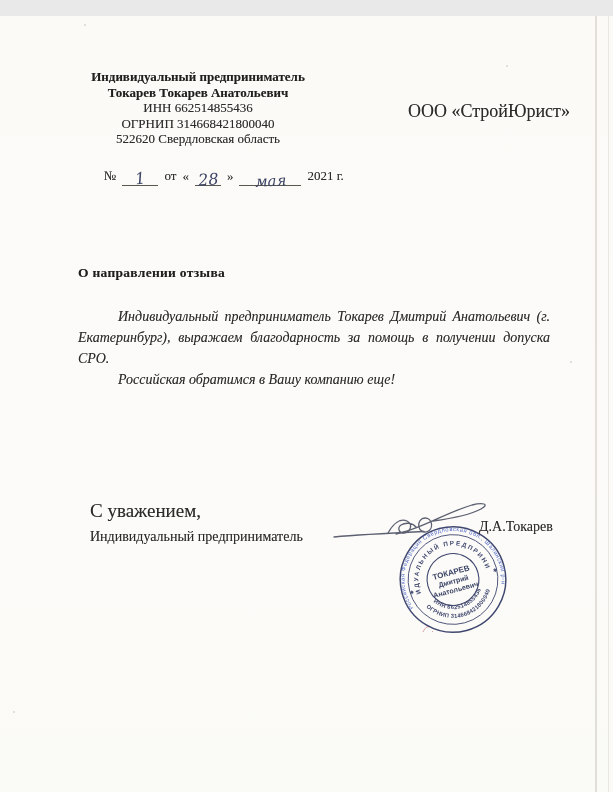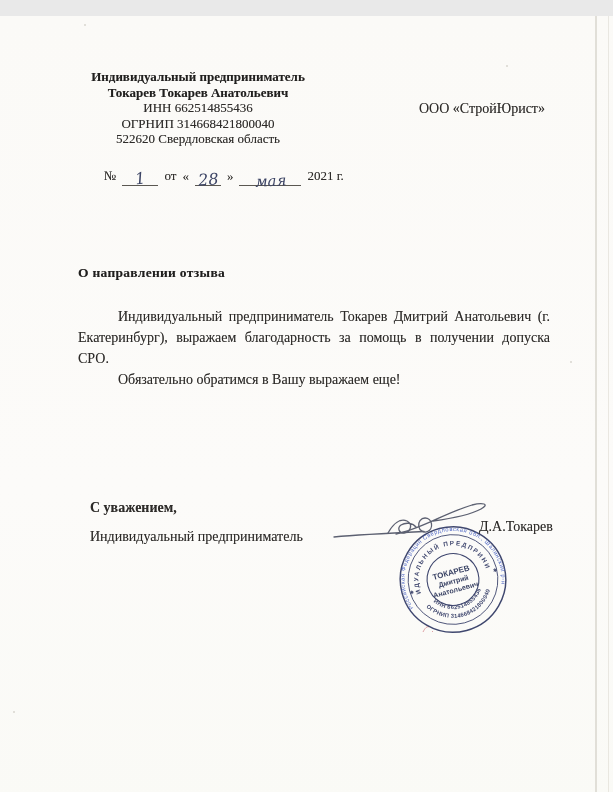"ООО «СтройЮрист»" .recipient { font-size: 14px -> 18px; left: 419px -> 408px }
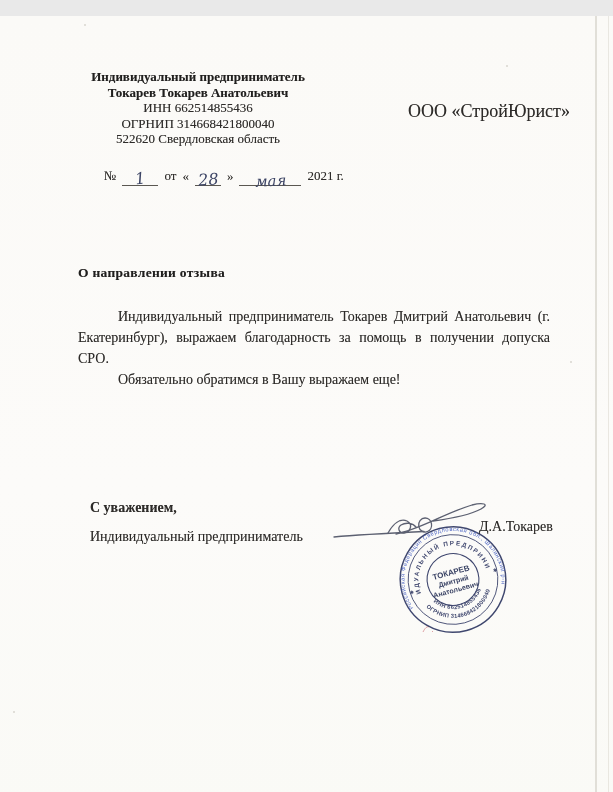"Индивидуальный предприниматель Токарев" .body-block { font-style: none -> italic }
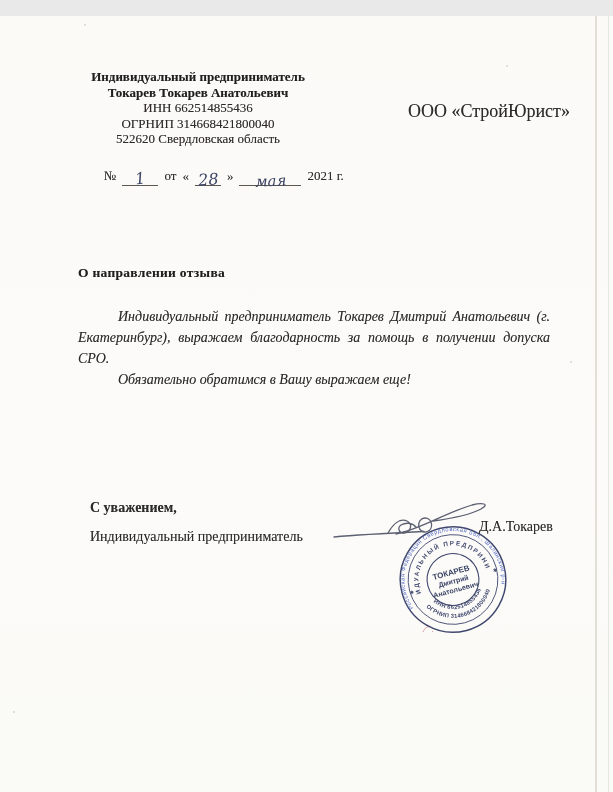"Обязательно обратимся в Вашу выражаем" p.p2 { text: Обязательно обратимся в Вашу выражаем -> Российская обратимся в Вашу компанию }
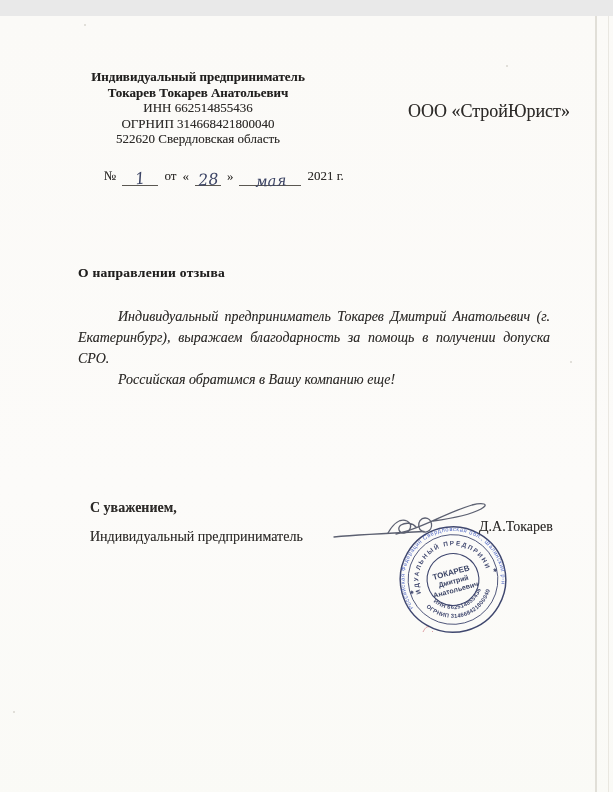"С уважением," .salutation { font-size: 14px -> 19px; font-weight: bold -> none }
